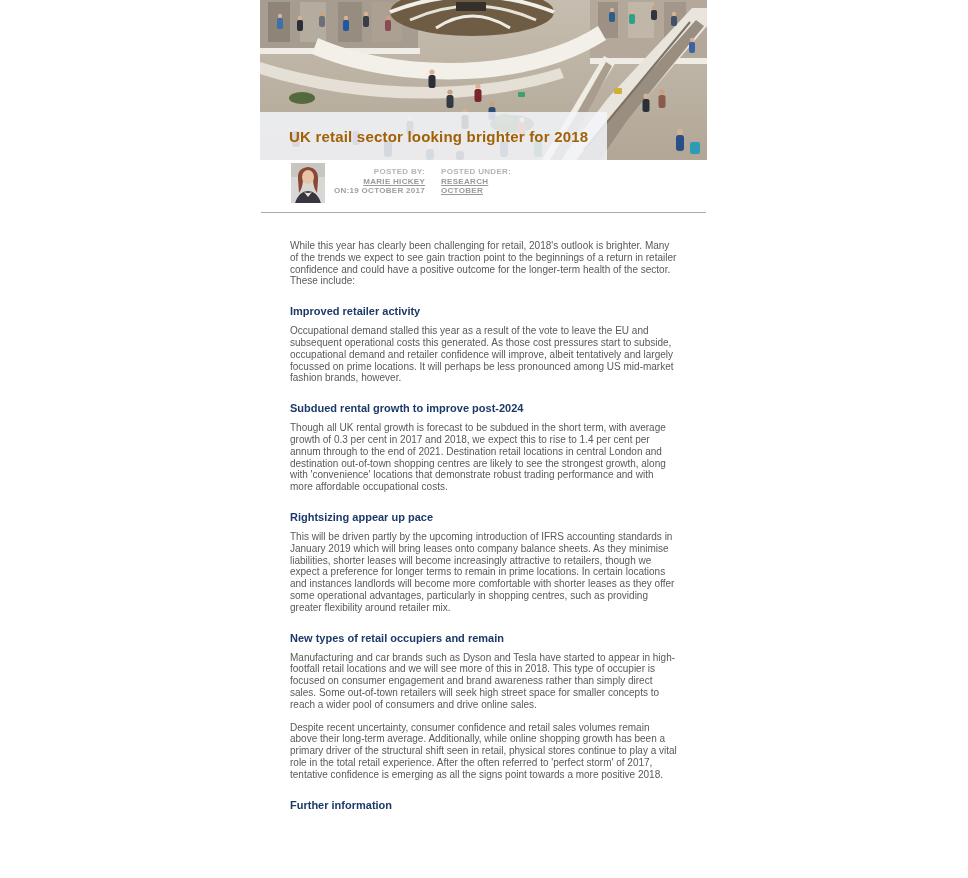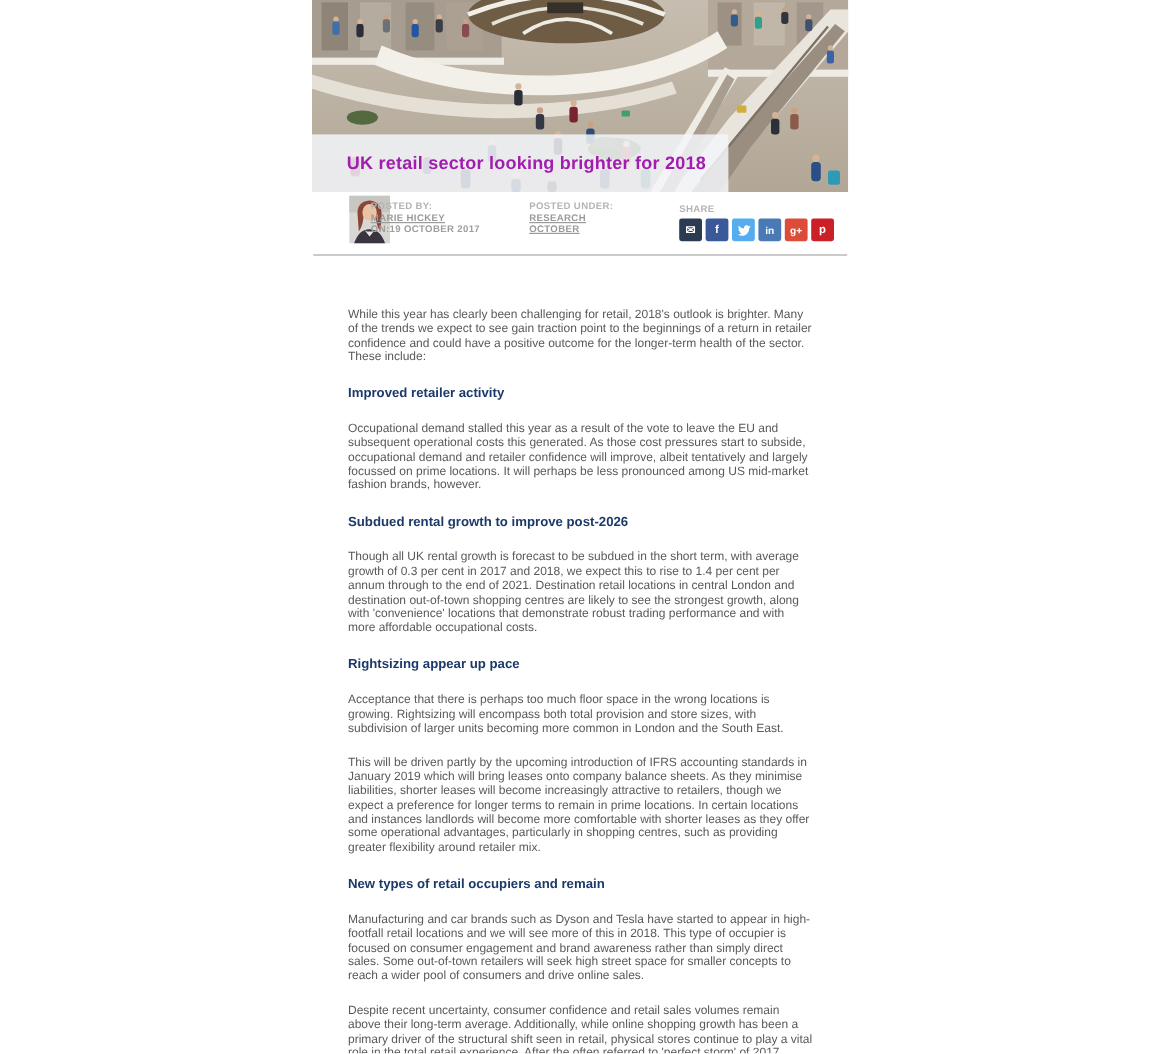"UK retail sector looking brighter" .hero-title { color: #a21caf -> #a16207 }
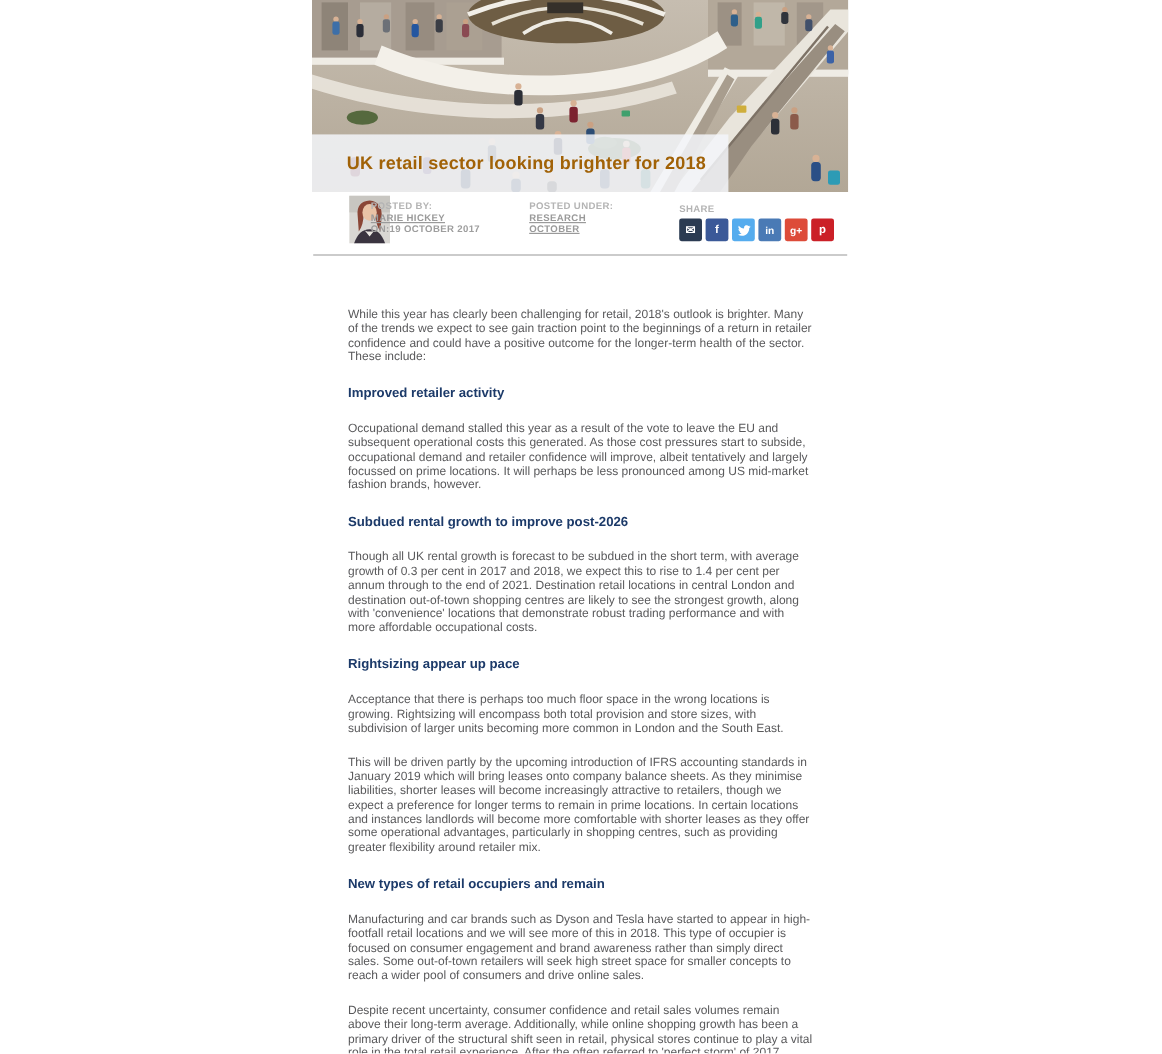"POSTED BY:" .posted-by { left: 309px -> 334px; text-align: none -> right }
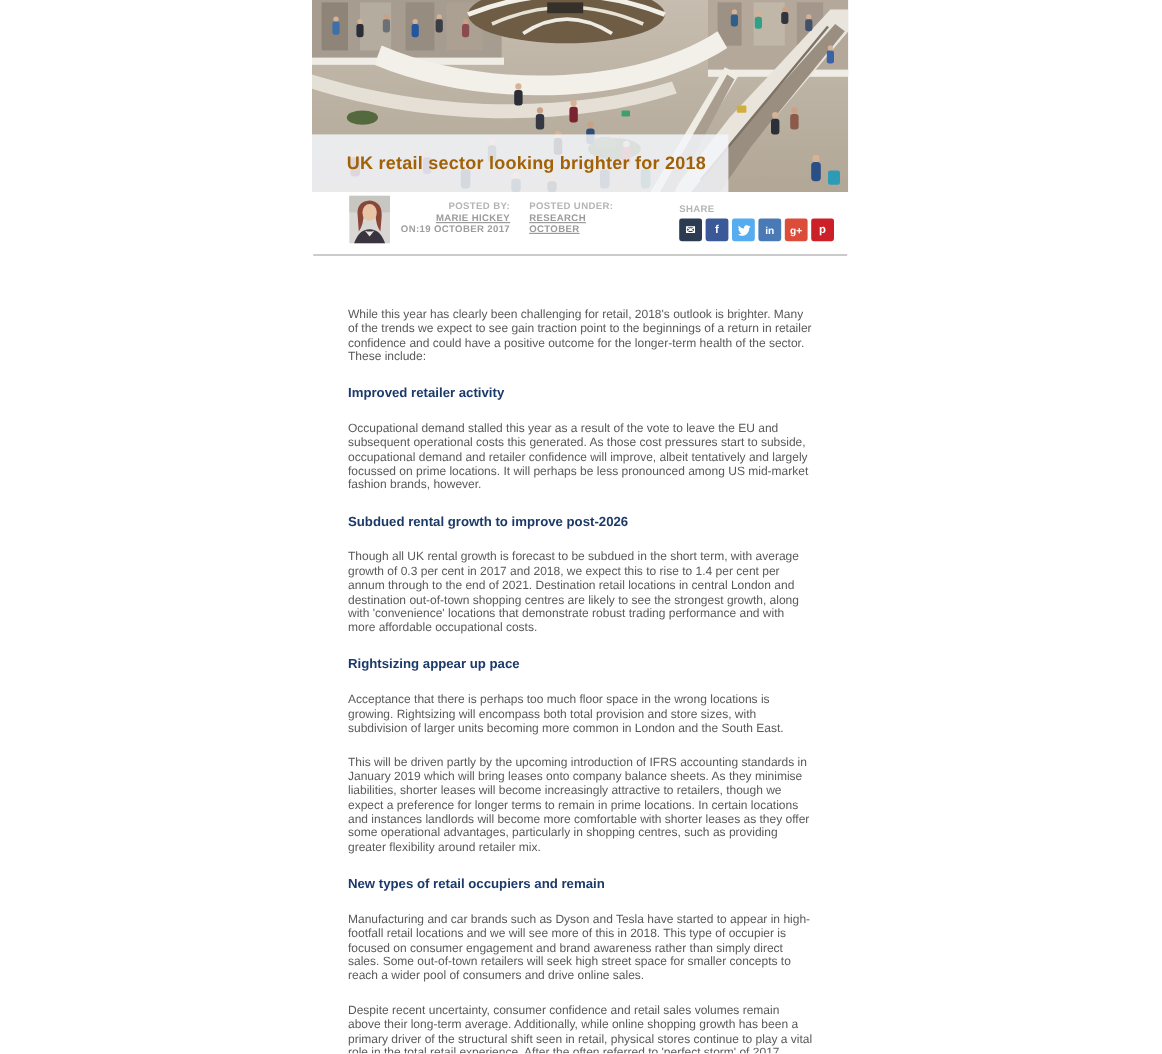"SHARE" div.share-wrap { html: <div> <div>SHARE</div> <div> <div> <span>✉</span> </div> <div> <span>f</span> </div> <div> <svg> <path></path> </svg> </div> <div> <span>in</span> </div> <div> <span>g+</span> </div> <div> <span>p</span> </div> </div> </div> -> none }
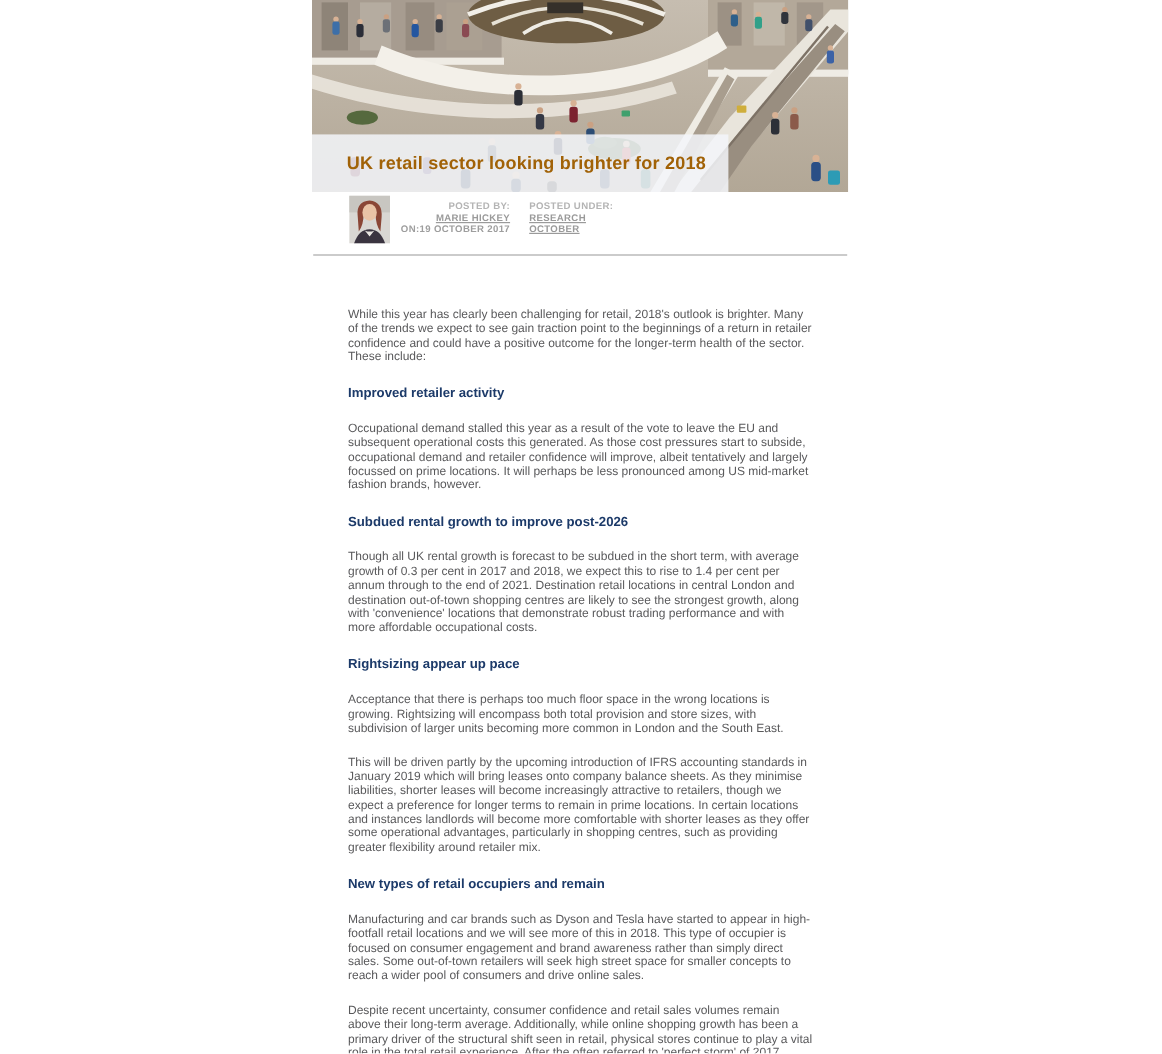"While this year has clearly" .article p { margin: 17px 0 11px 0 -> 0 0 11px 0 }
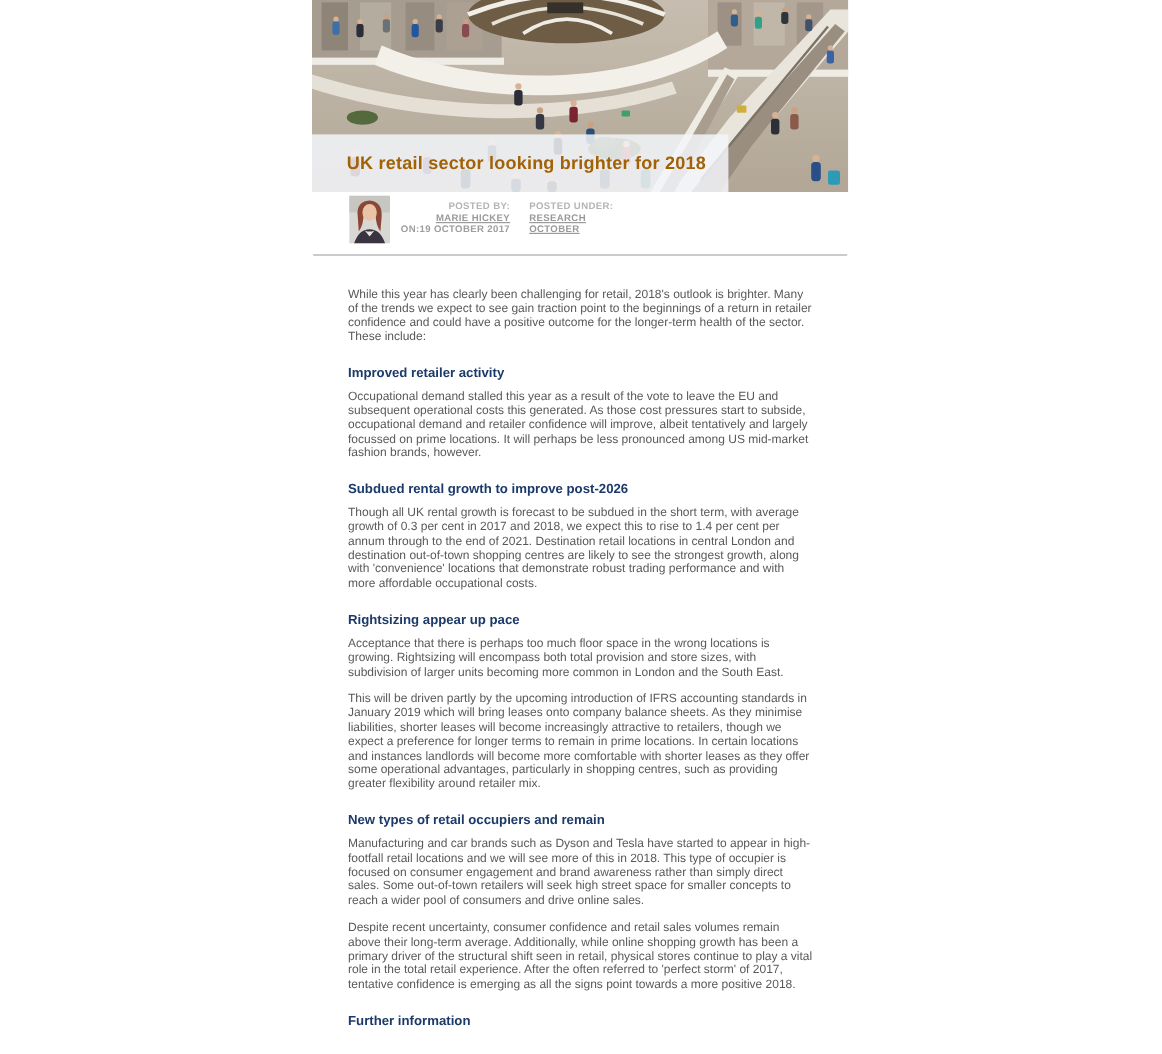"Subdued rental growth to improve" h3 { text: post-2026 -> post-2024 }
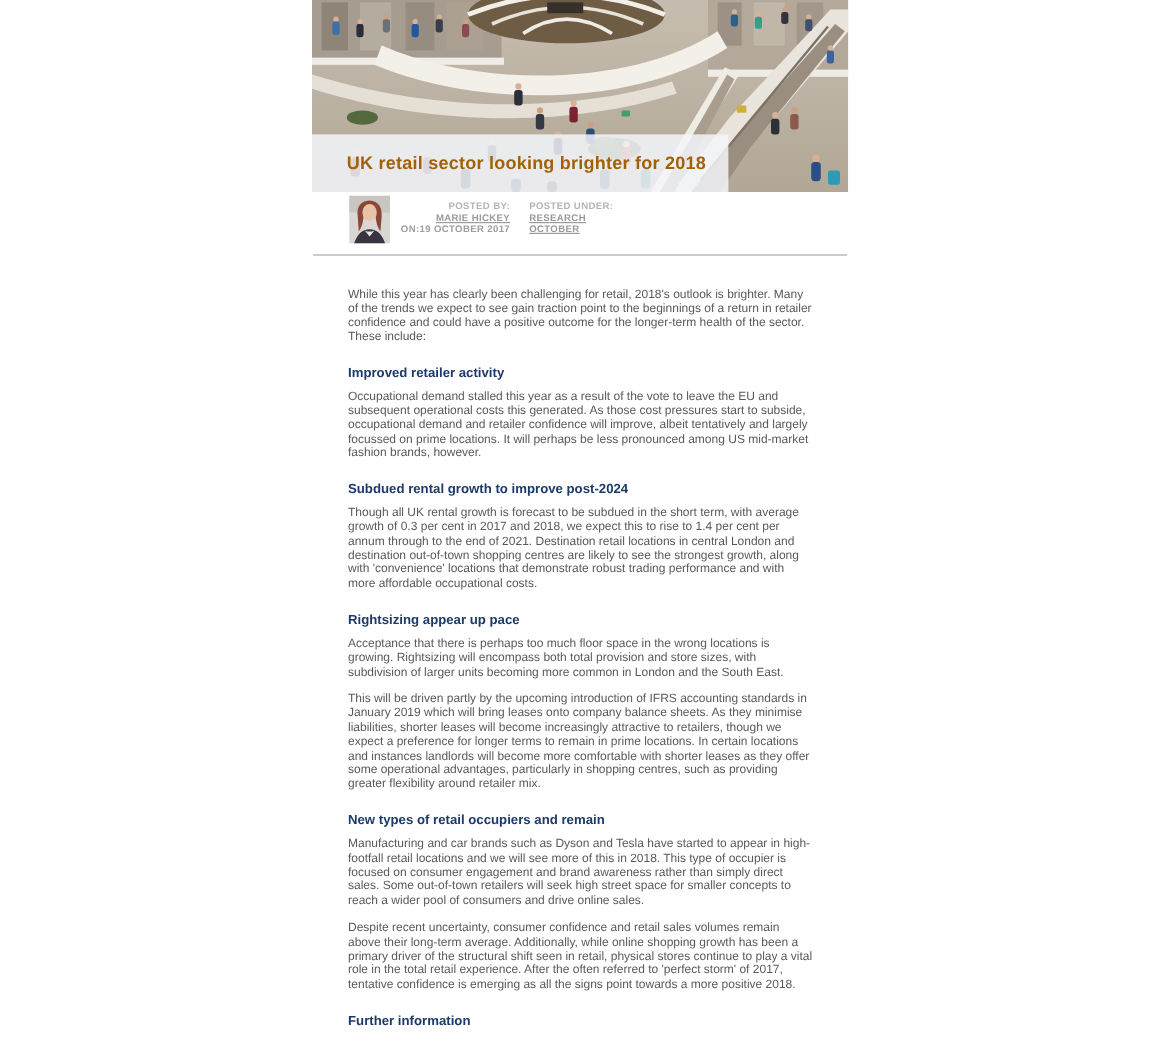"Acceptance that there is perhaps" p { html: <p>Acceptance that there is perhaps too much floor space in the wrong locations is growing. Rightsizing will encompass both total provision and store sizes, with subdivision of larger units becoming more common in London and the South East.</p> -> none }
